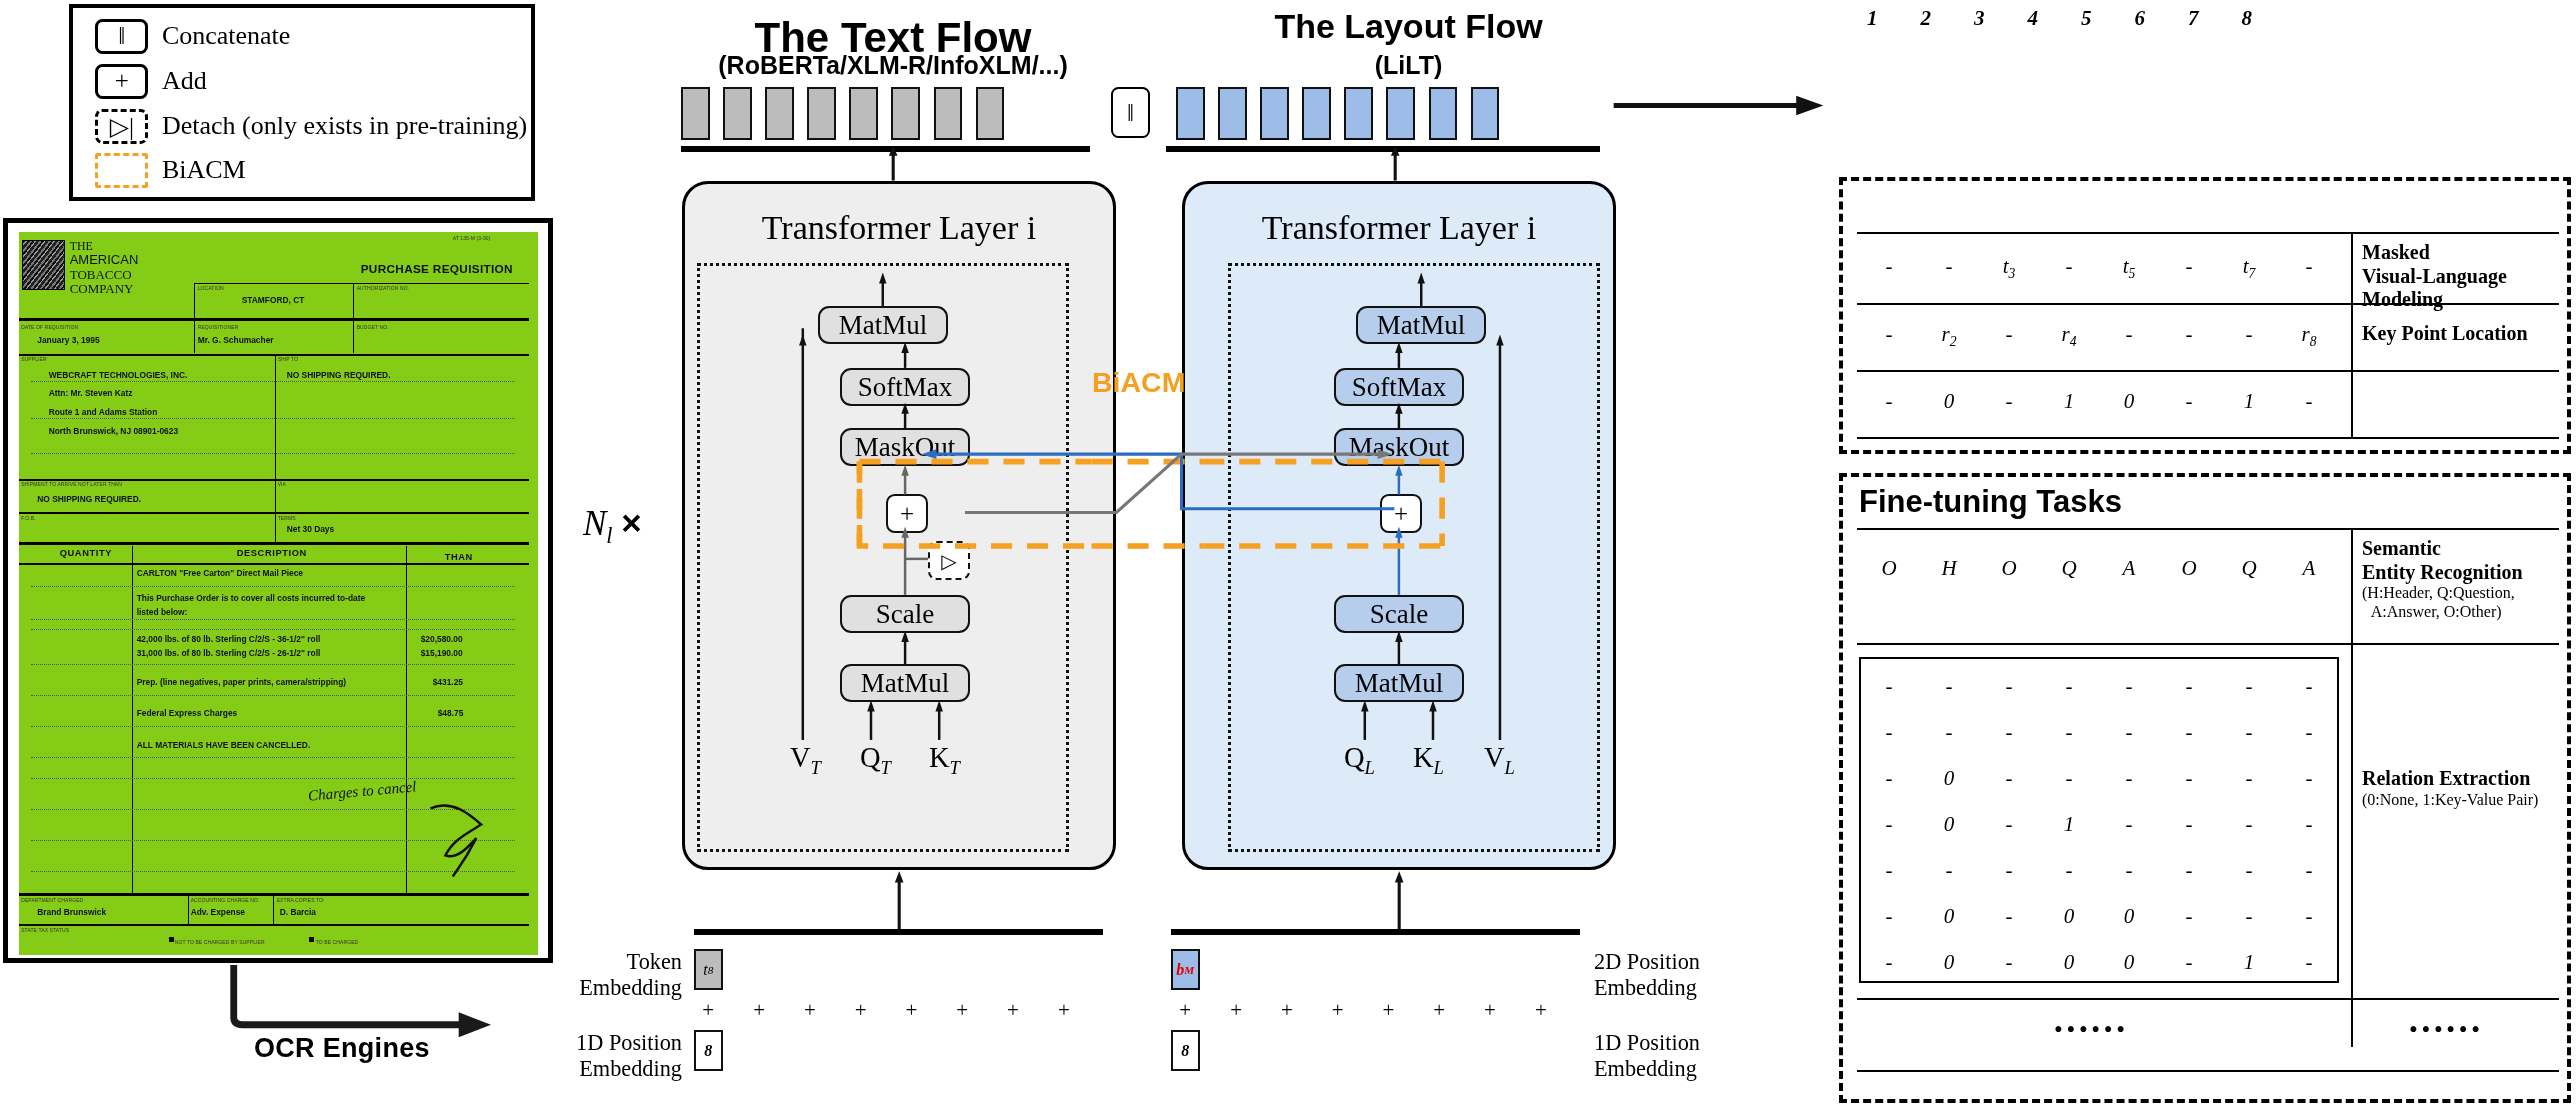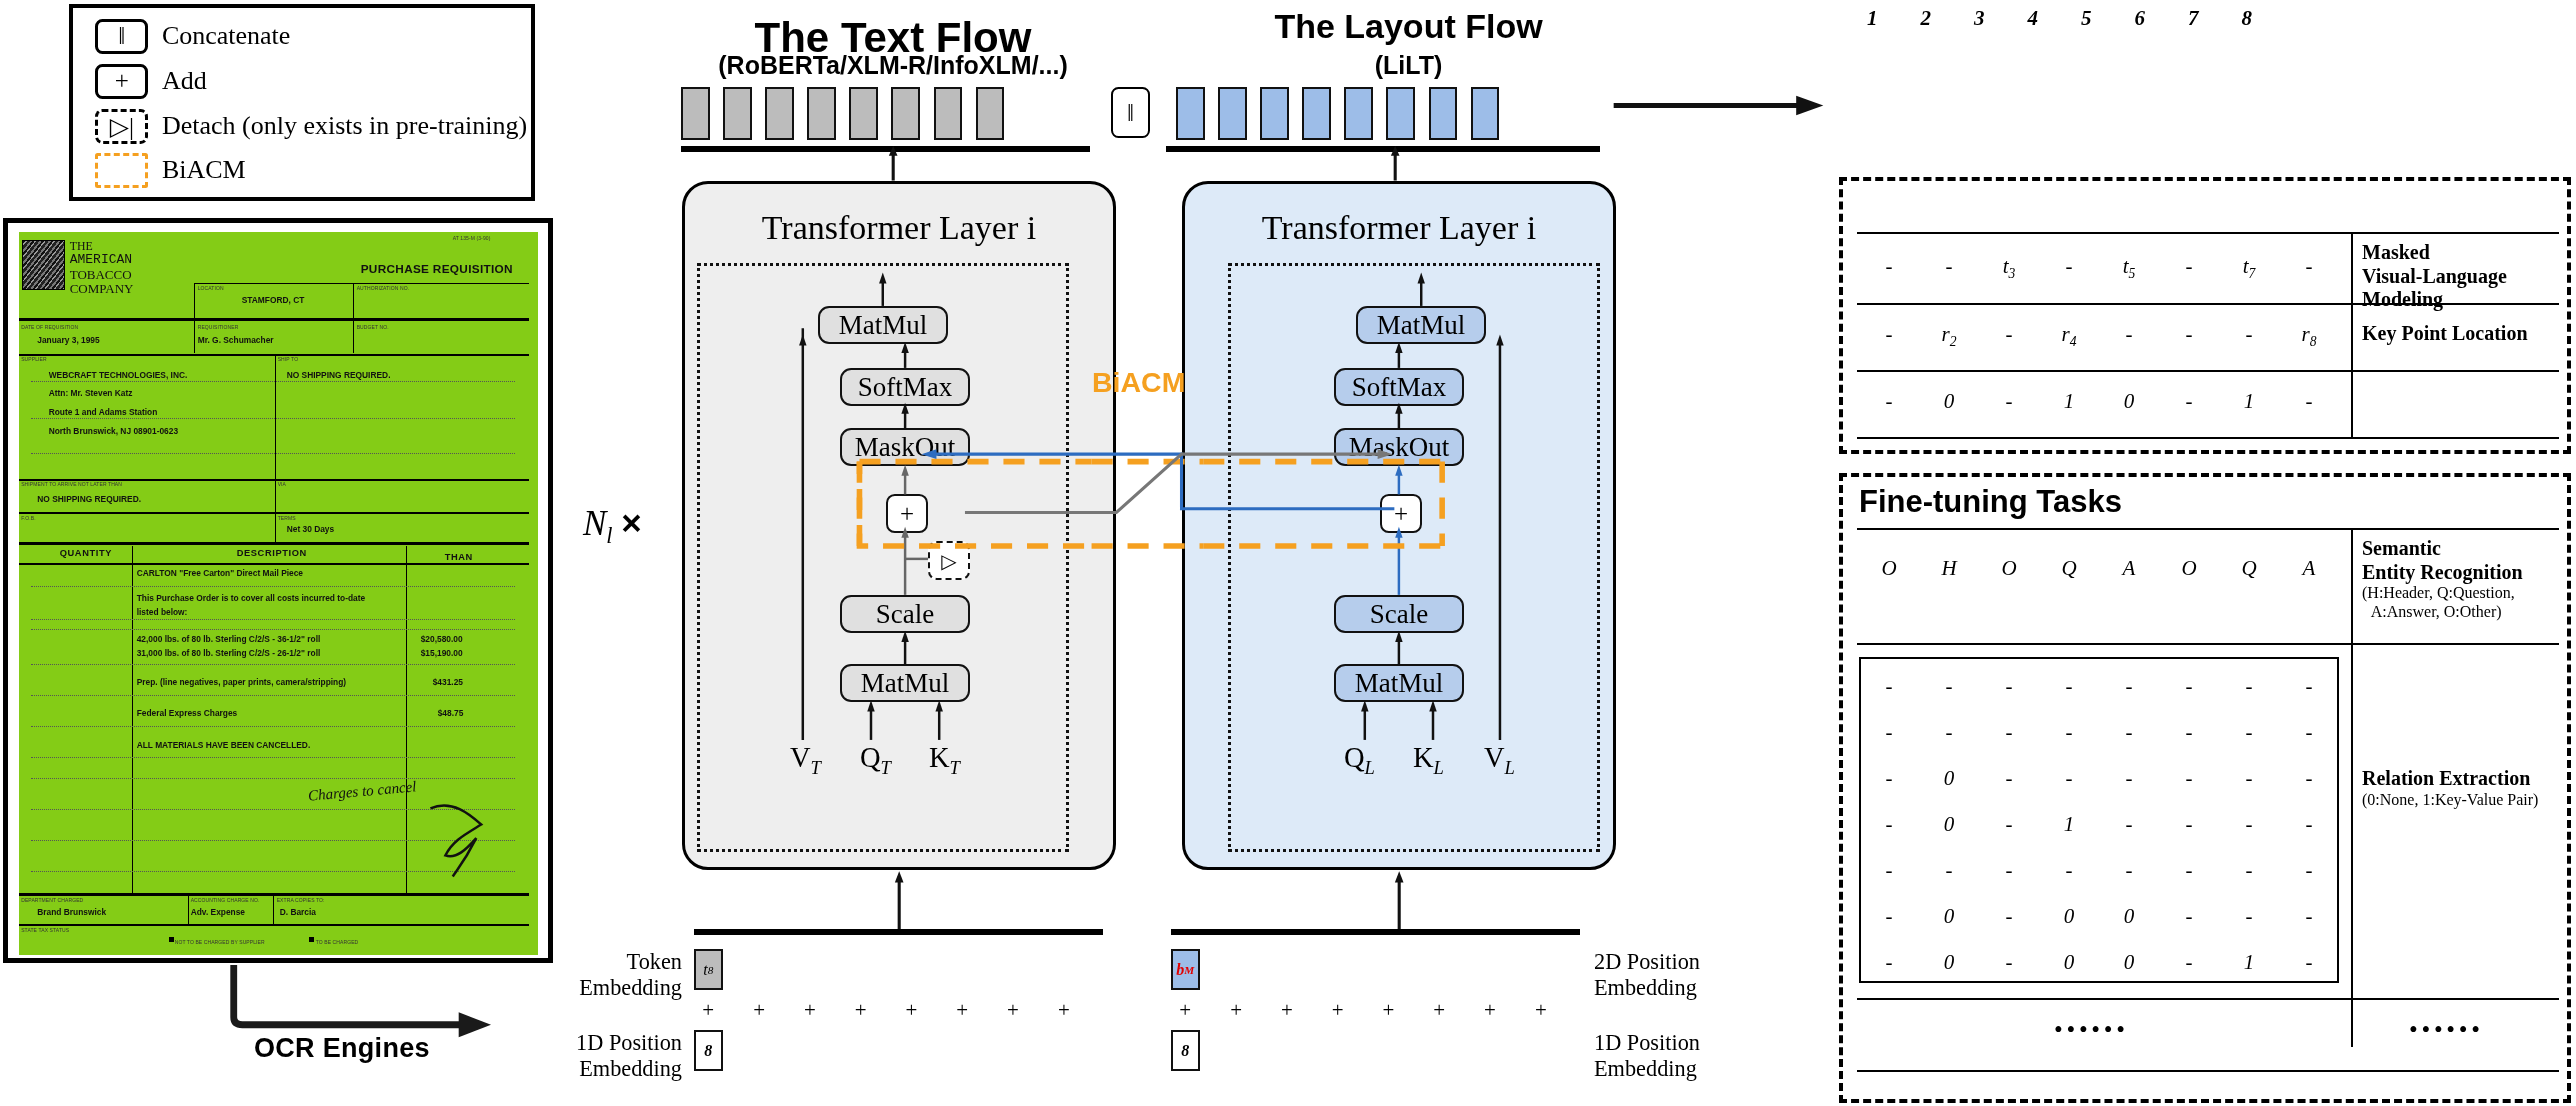"AMERICAN" div.dtxt { font-family: Liberation Mono, monospace -> Liberation Sans, sans-serif }
